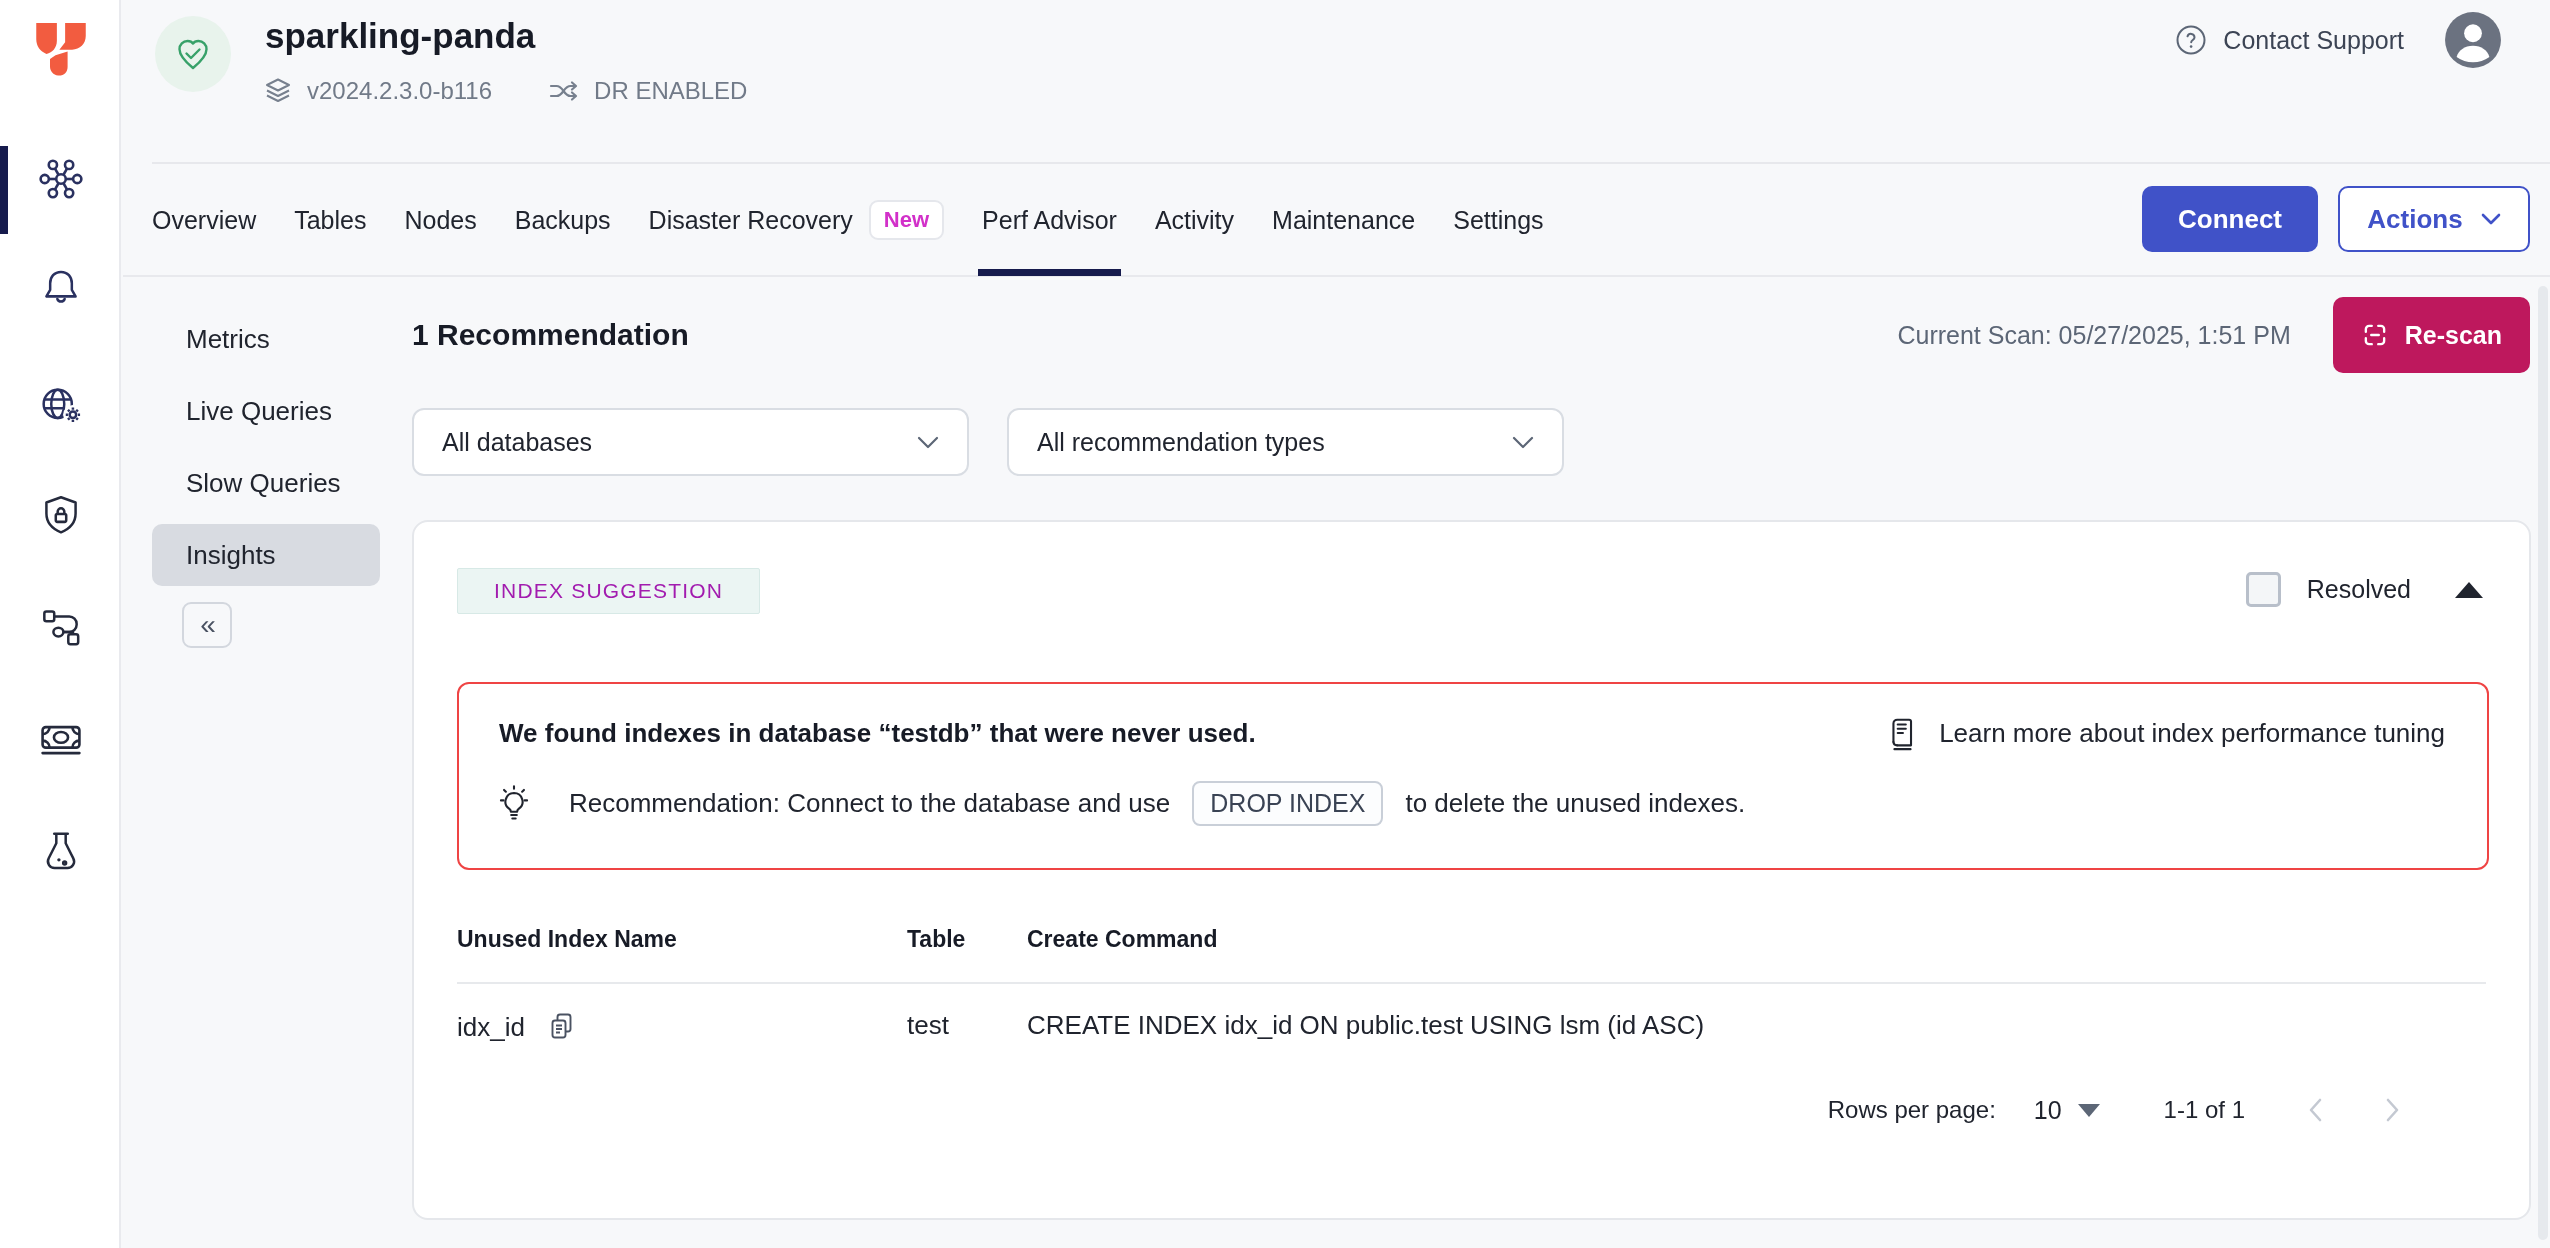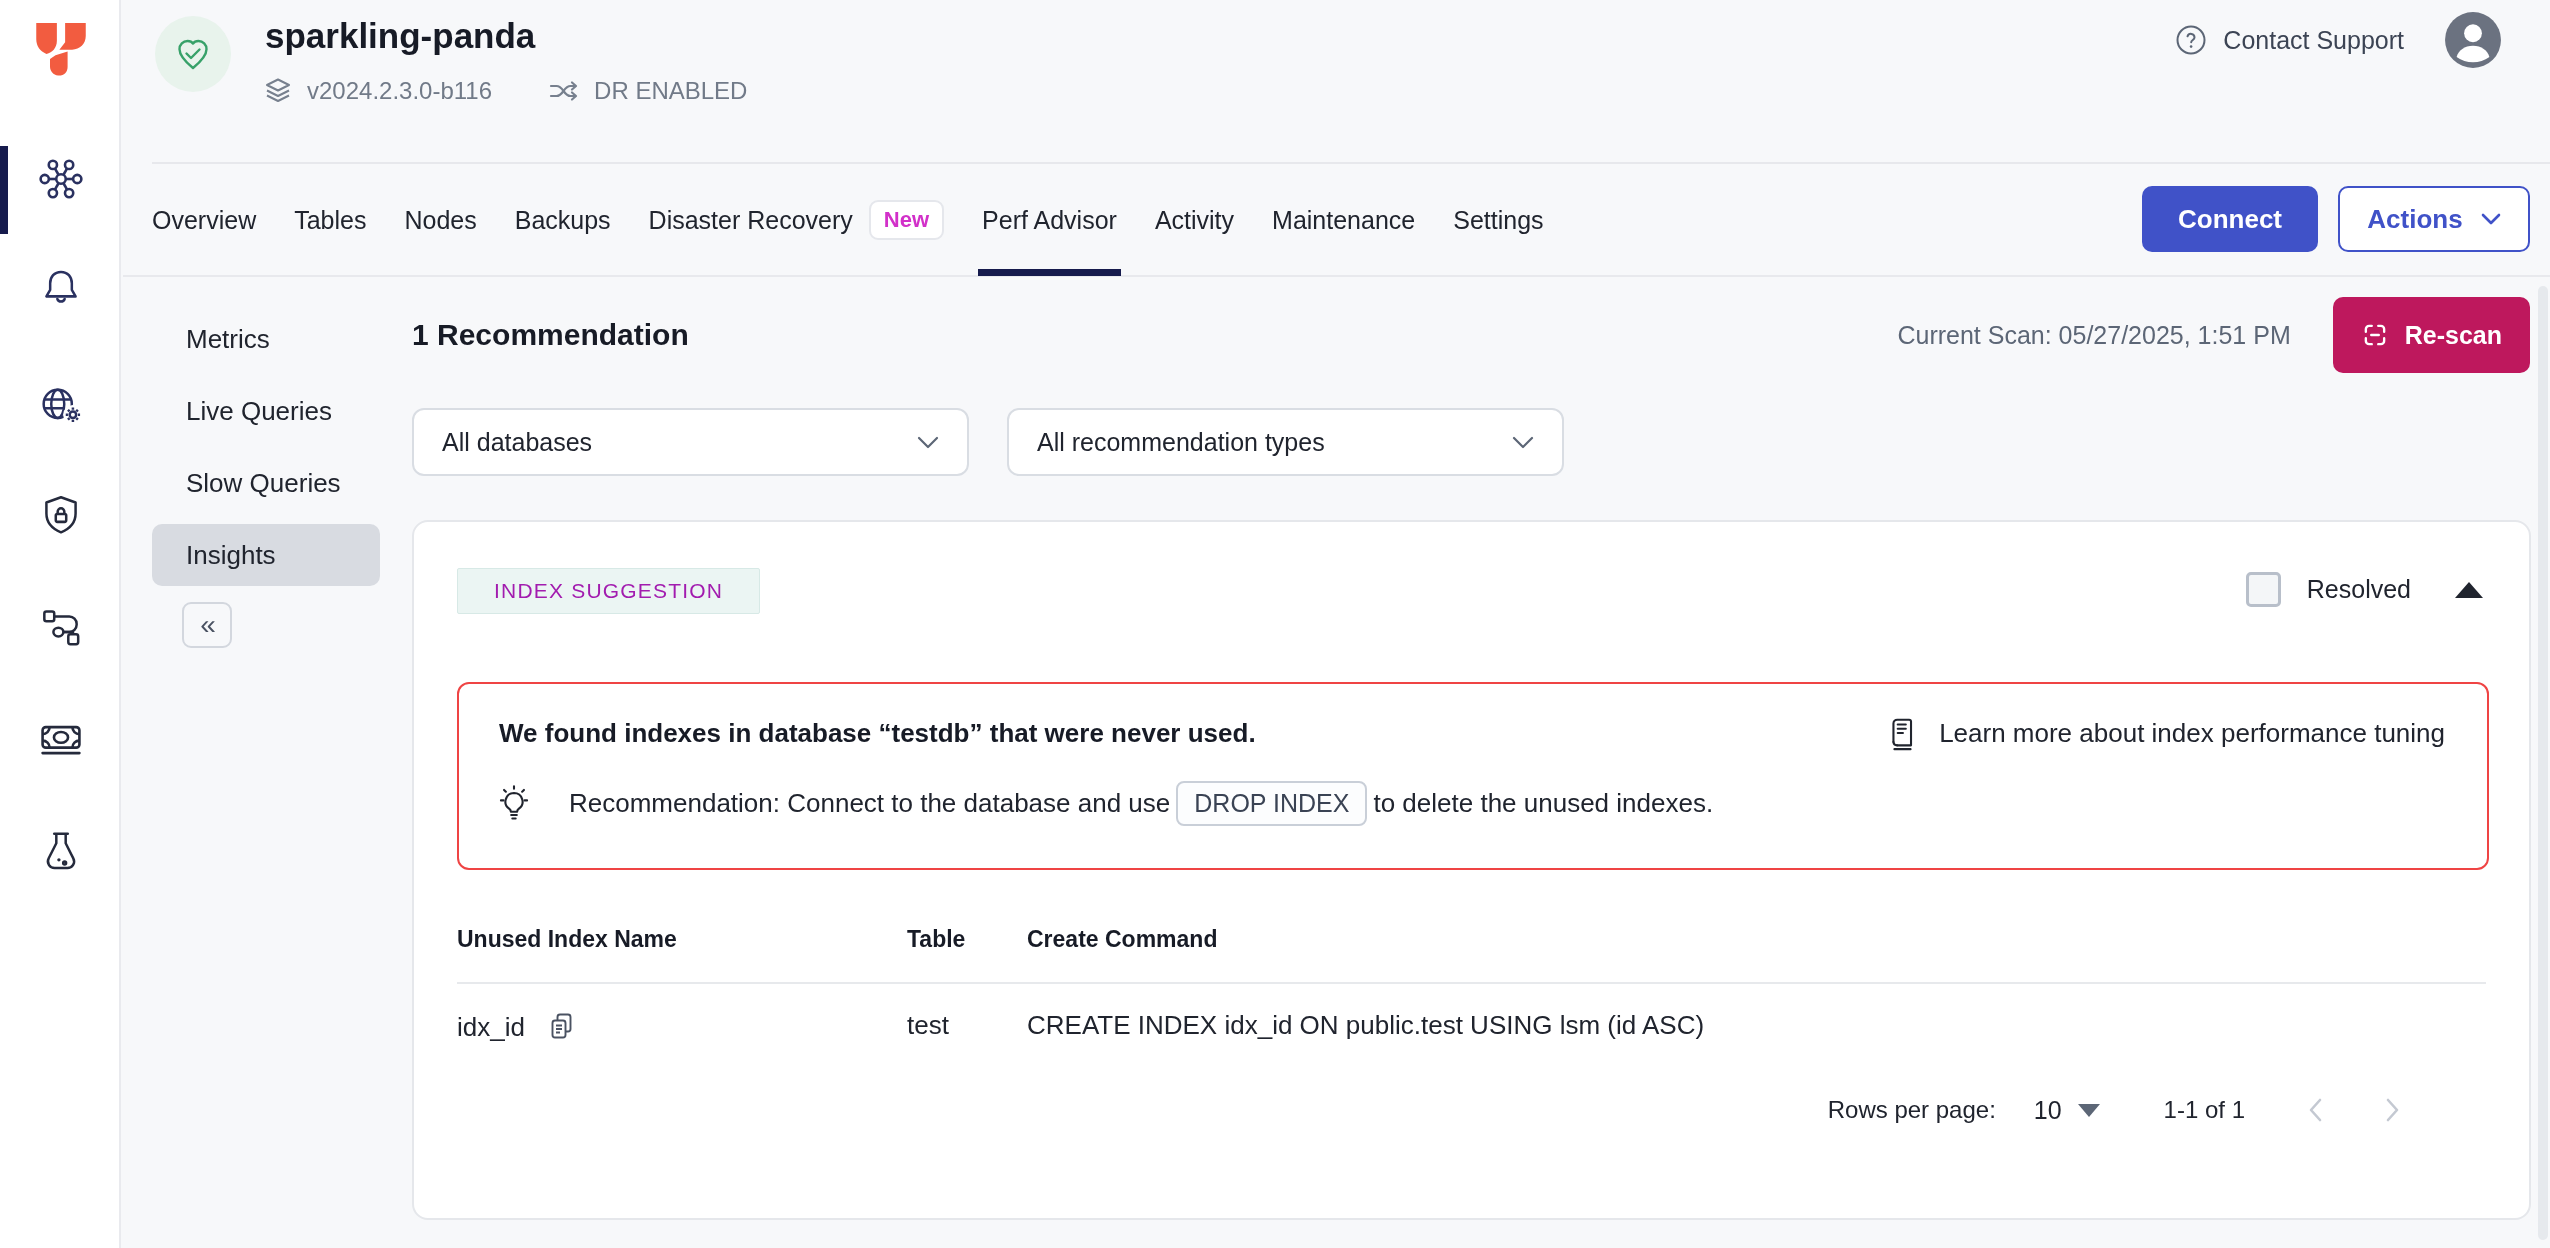"DROP INDEX" .code-chip { margin: 0 6px -> 0 22px }
